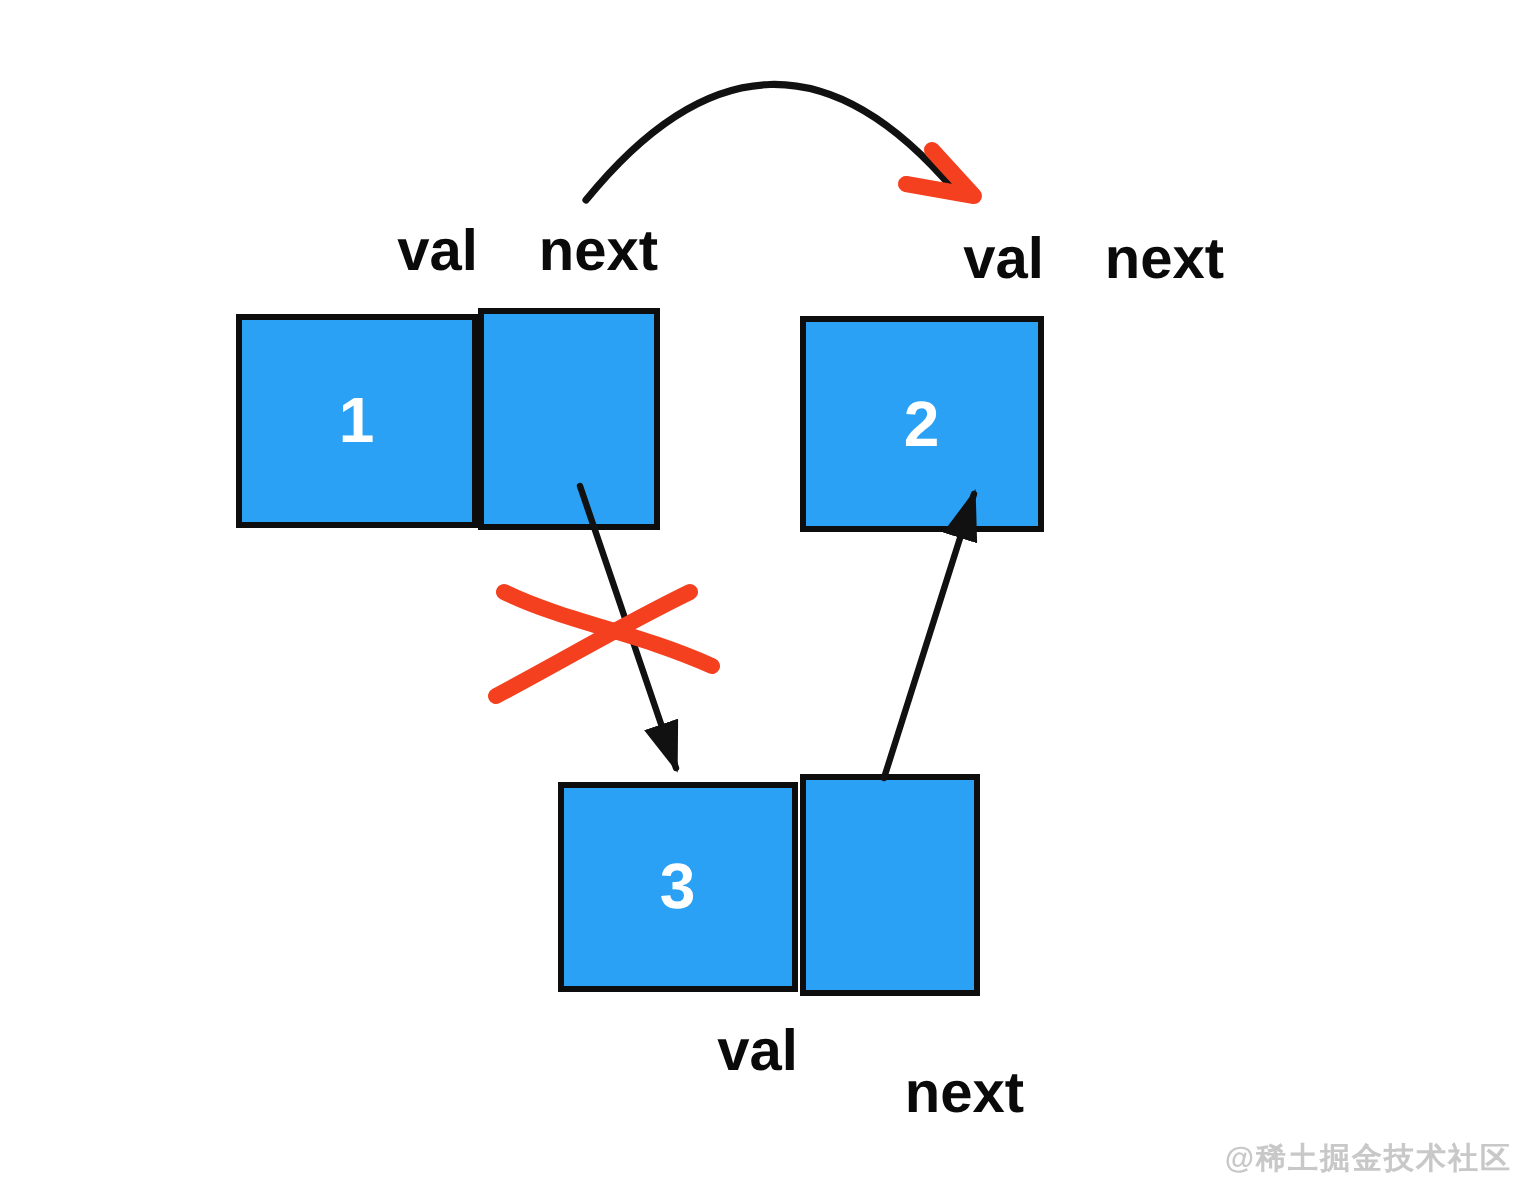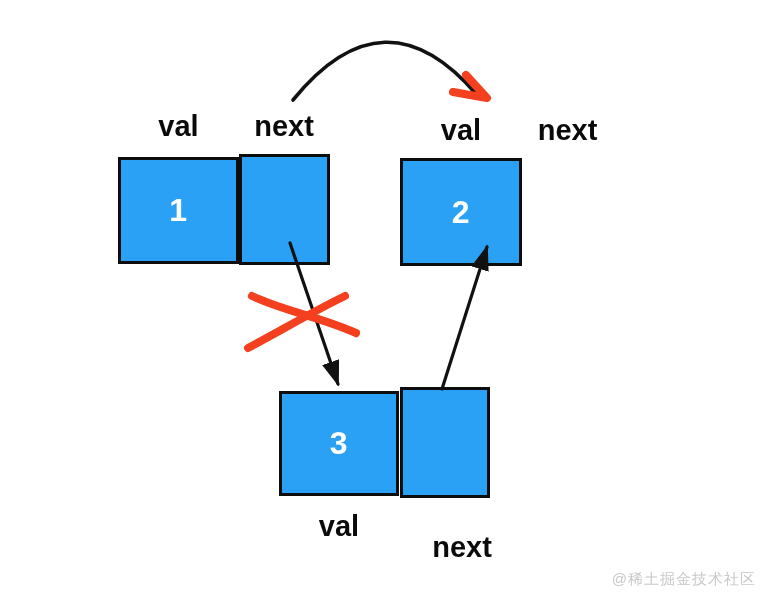"val" .field-label { text-align: center -> right }
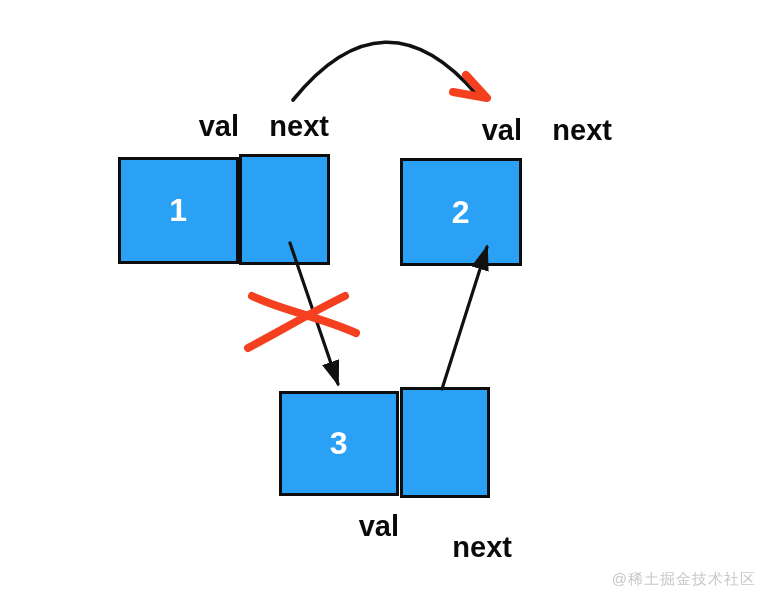"@稀土掘金技术社区" .watermark { font-weight: none -> bold }
